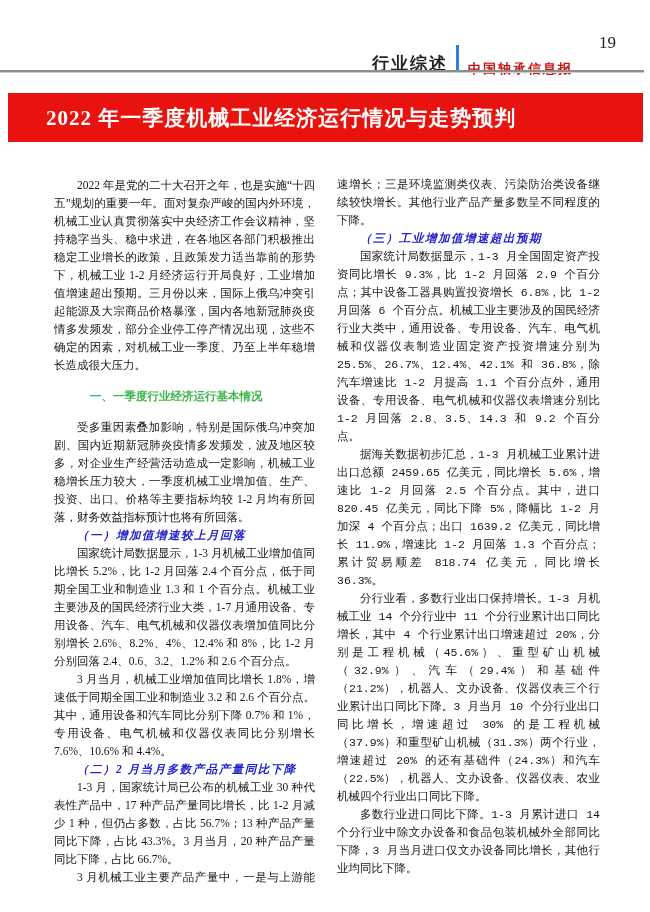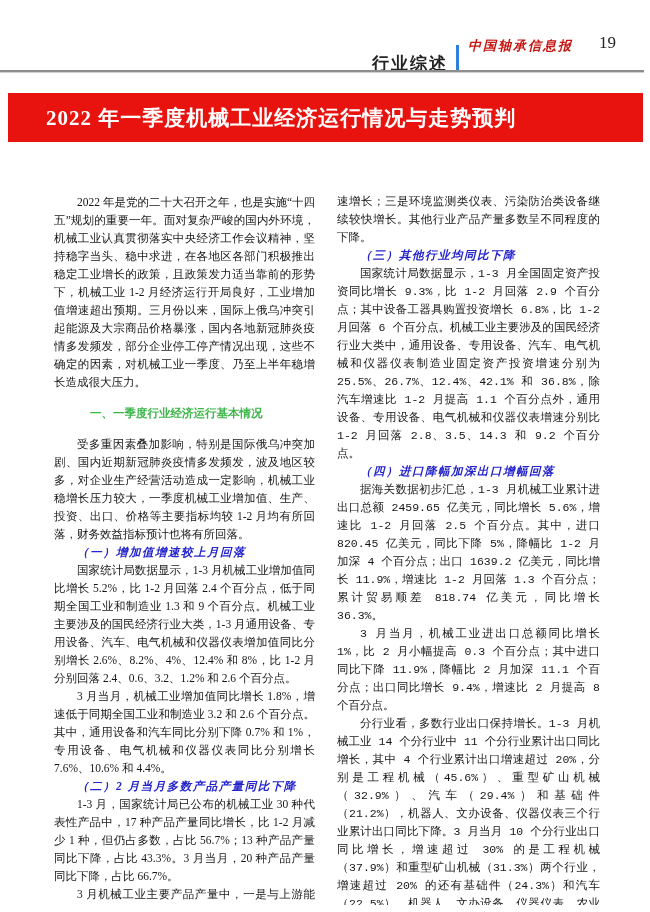"中国轴承信息报" .hdr-masthead { font-style: italic -> none; top: 37px -> 60px }
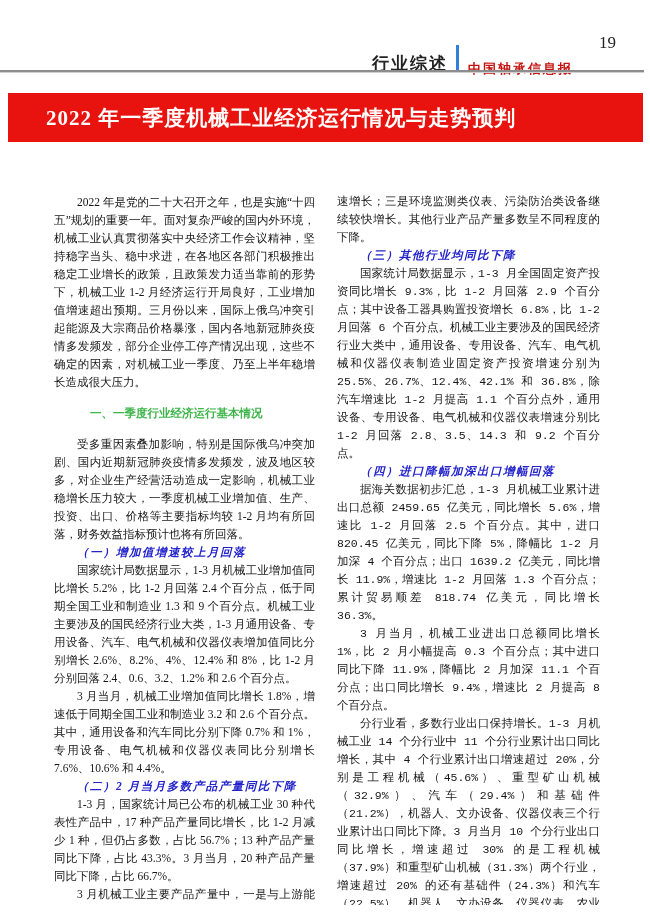"2022" .col { top: 193px -> 176px }
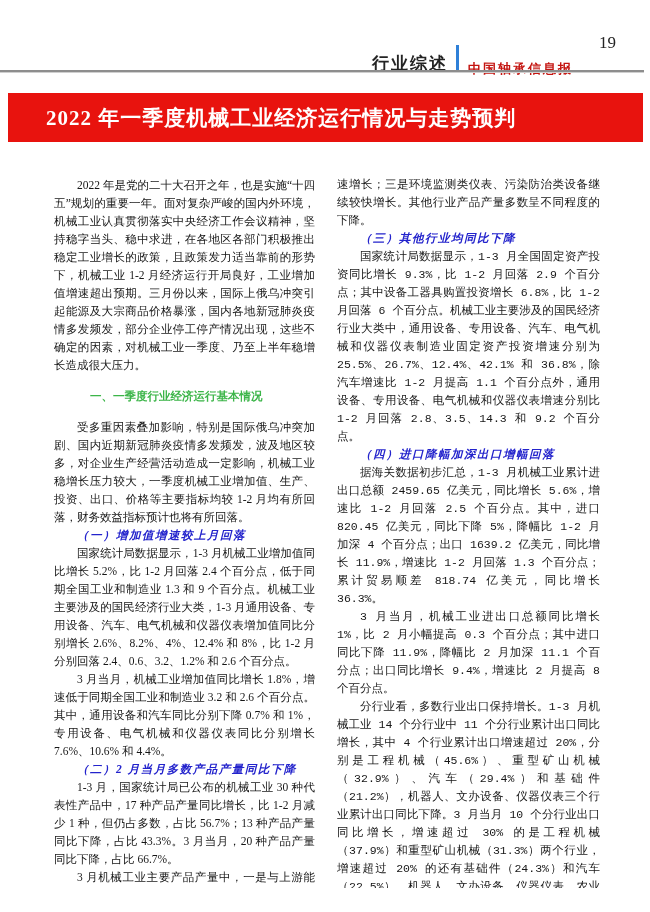"（三）其他行业均同比下降" p.h-blue { text: 其他行业均同比下降 -> 工业增加值增速超出预期 }
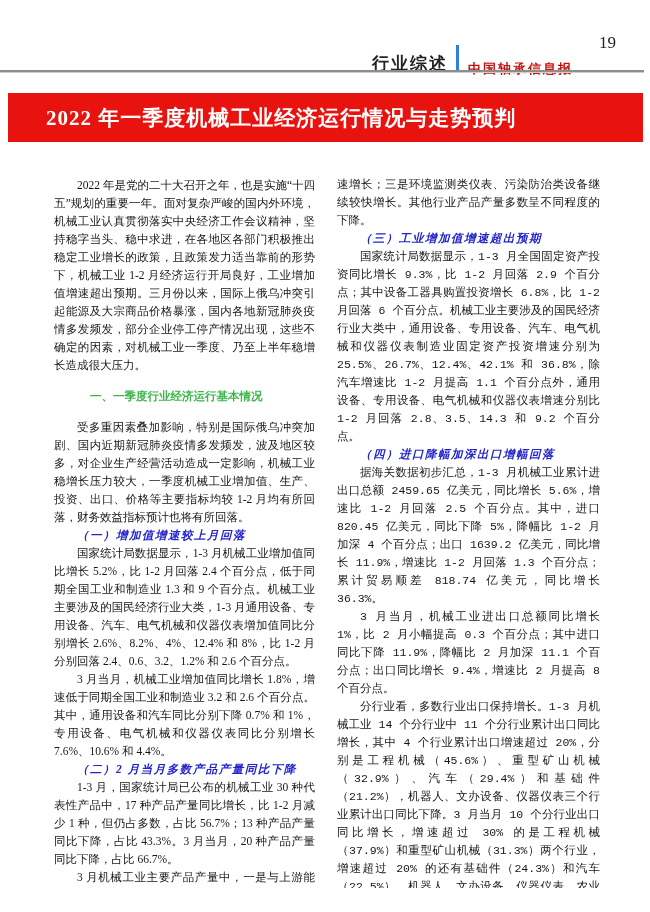"（四）进口降幅加深出口增幅回落" p.h-blue { html: <p>（四）进口降幅加深出口增幅回落</p> -> none }
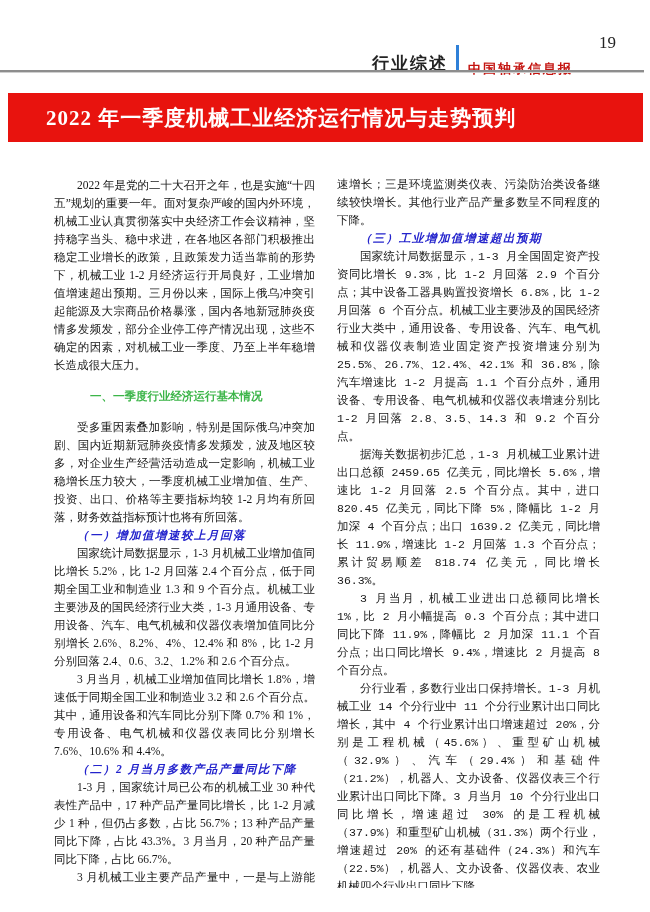"国家统计局数据显示，1-3 月机械工业增加值同比增长 5.2%，比 1-2" p.p { text: 9 个百分点。机械工业主要涉及的国民经济行业大类，1-3 -> 1 个百分点。机械工业主要涉及的国民经济行业大类，1-7 }
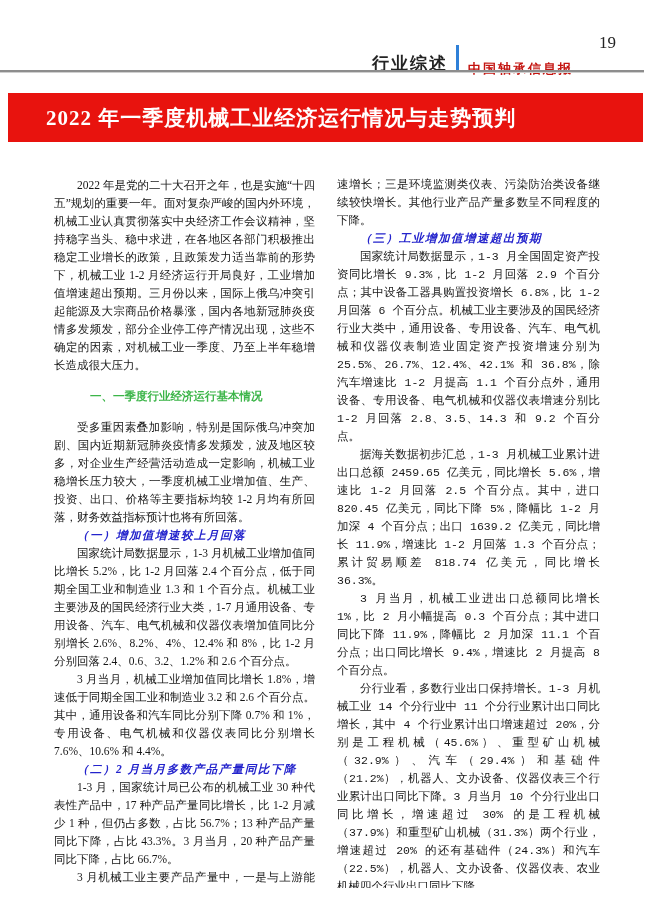"3 月当月，机械工业进出口总额同比增长 1%，比 2 月小幅提高" p.p { html: <p>3 月当月，机械工业进出口总额同比增长 1%，比 2 月小幅提高 0.3 个百分点；其中进口同比下降 11.9%，降幅比 2 月加深 11.1 个百分点；出口同比增长 9.4%，增速比 2 月提高 8 个百分点。</p> -> none }
